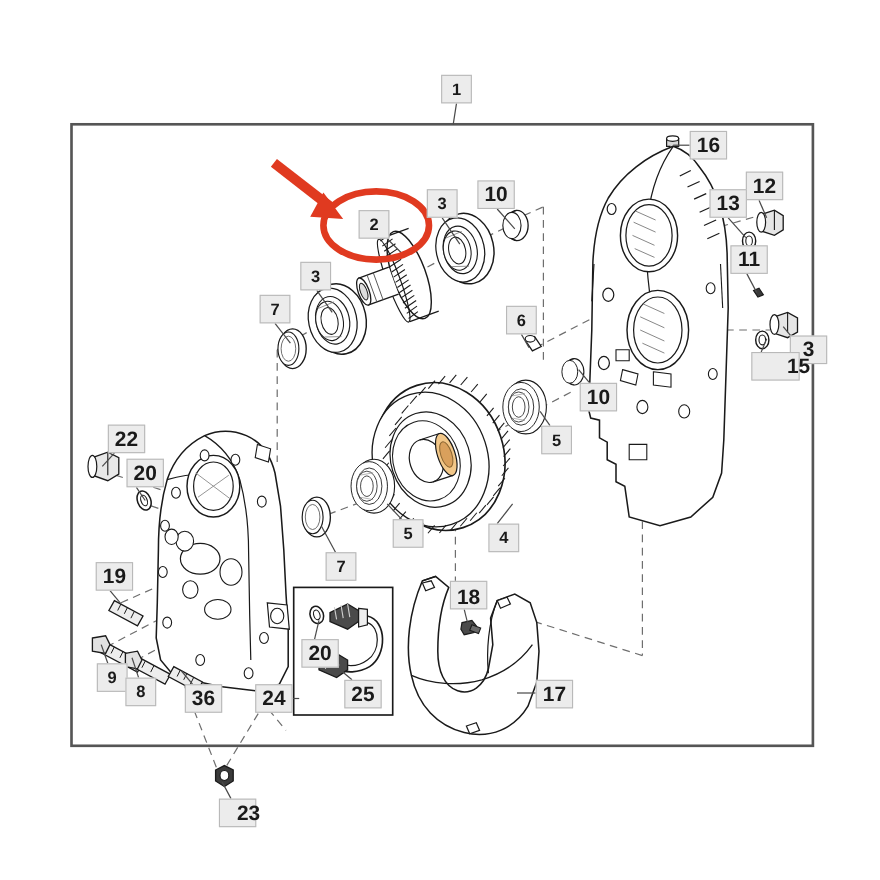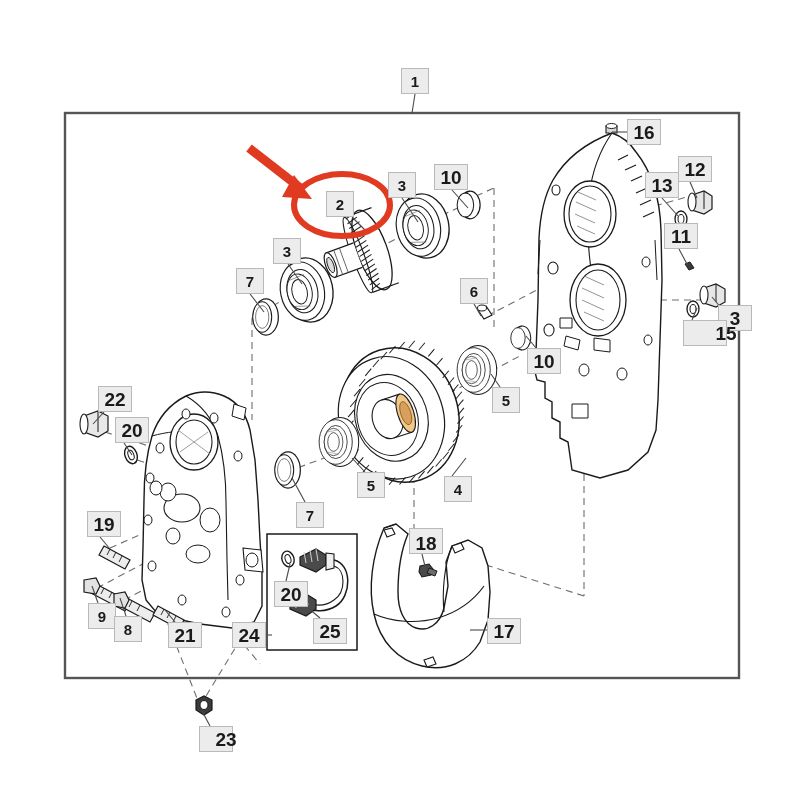"21" span { text: 21 -> 36 }
